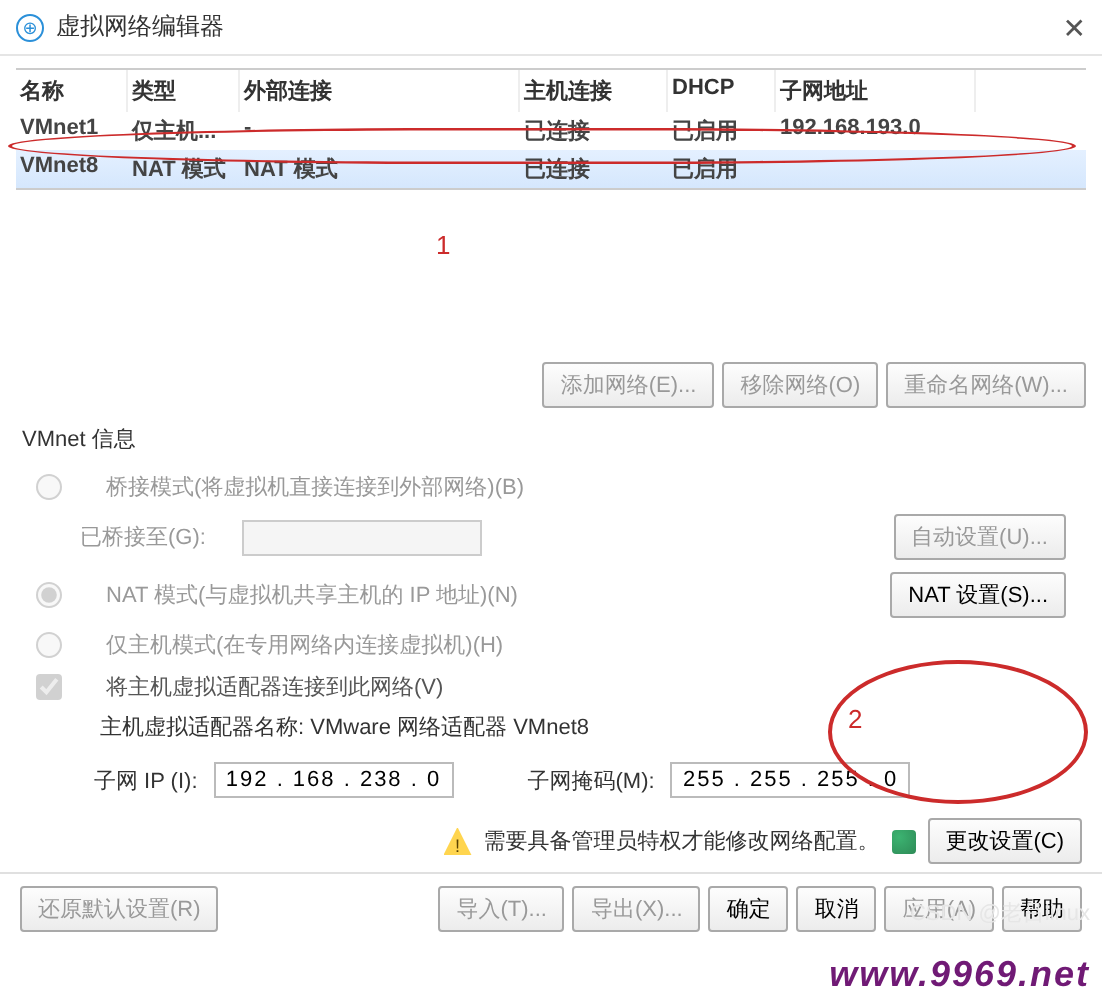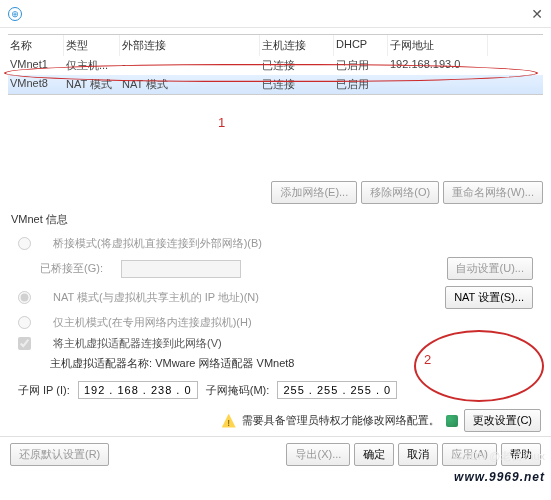"虚拟网络编辑器" span.title { html: none -> <span>虚拟网络编辑器</span> }
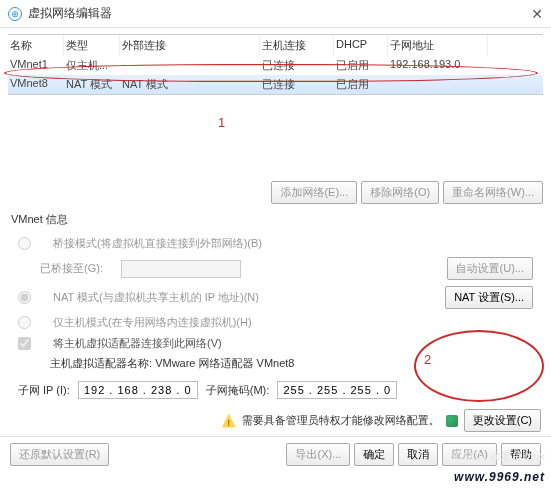"名称" .table { font-weight: none -> bold }
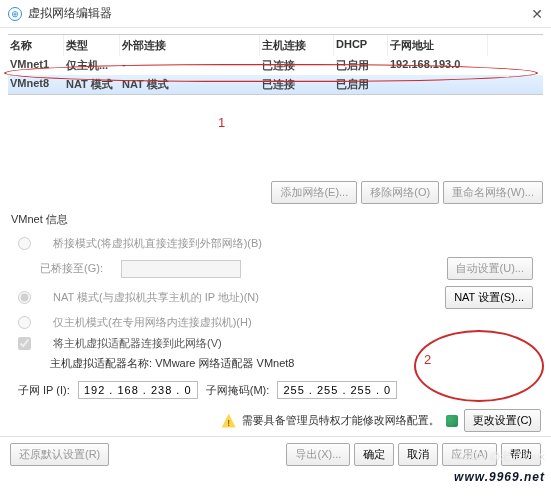"子网 IP (I):" .subnet-row label { margin-left: none -> 29px }
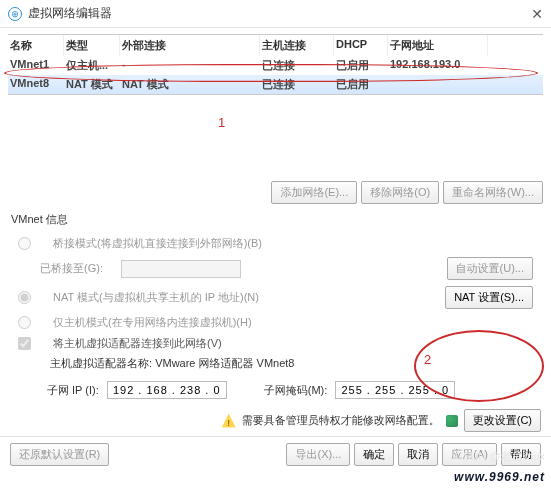"导入(T)..." button.btn { html: none -> <button>导入(T)...</button> }
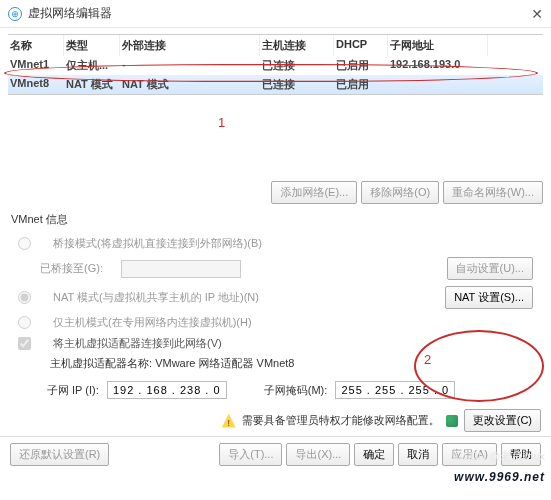"www.9969.net" .watermark2 { bottom: 16px -> 2px; color: #0f172a -> #701a75; font-size: 12px -> 18px }
